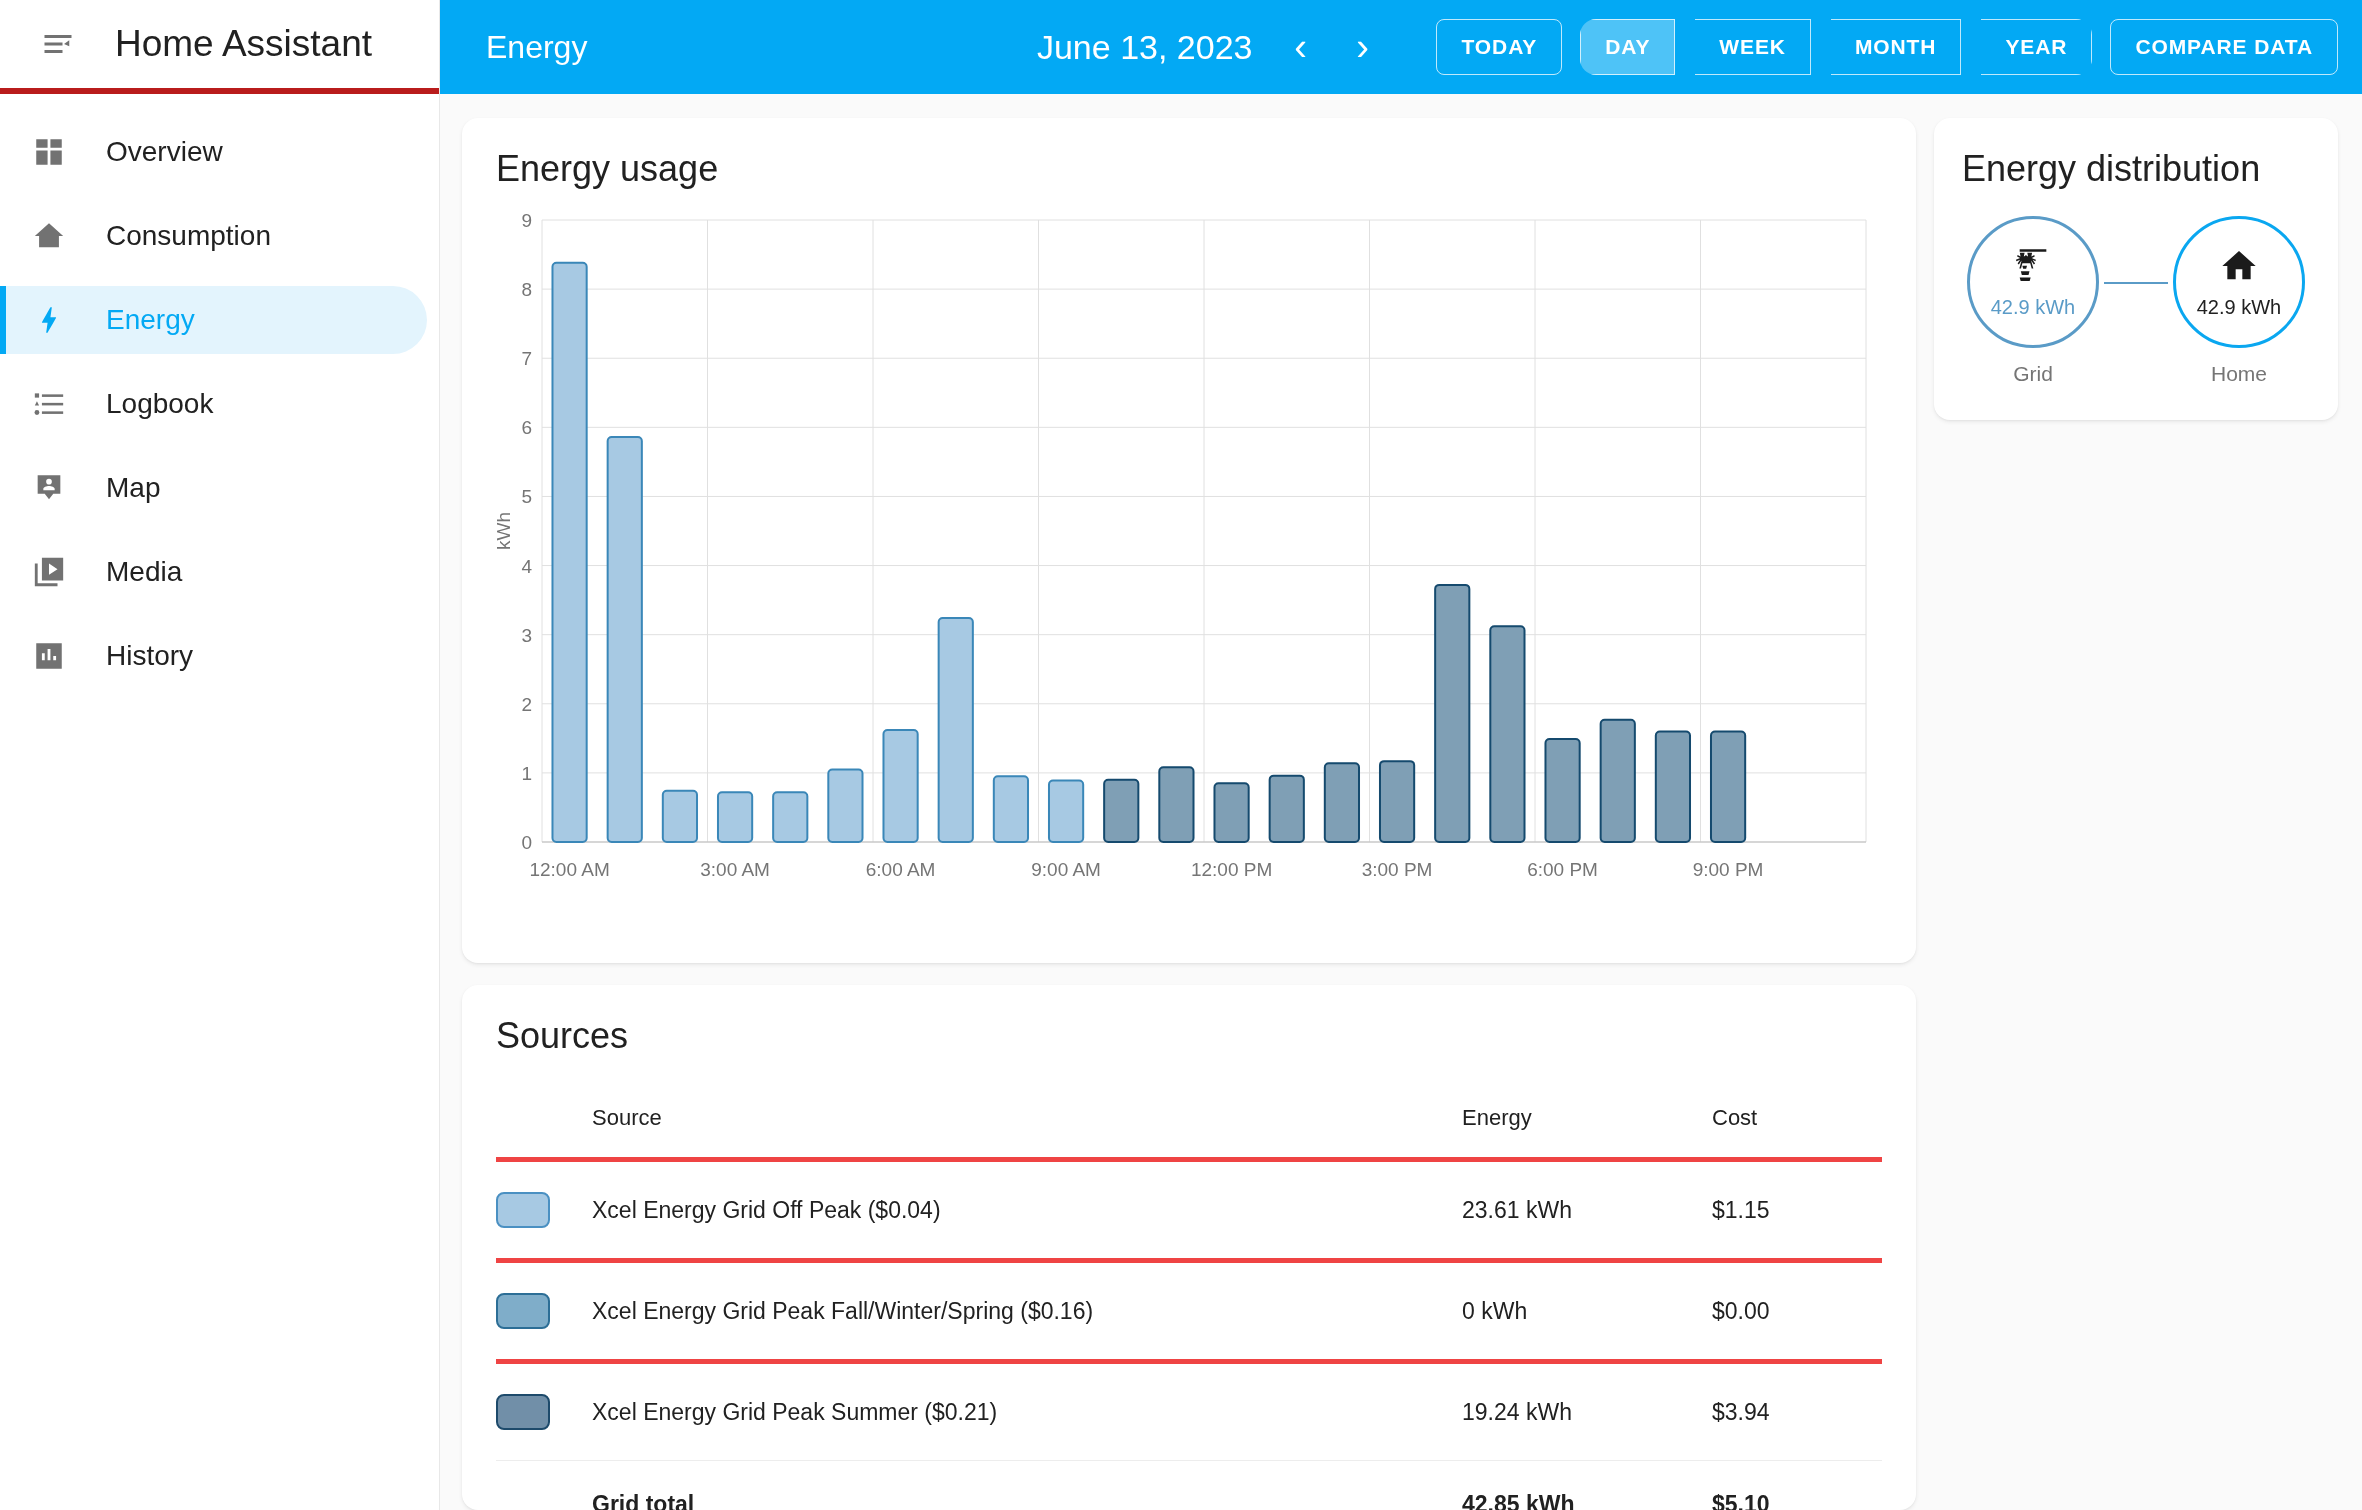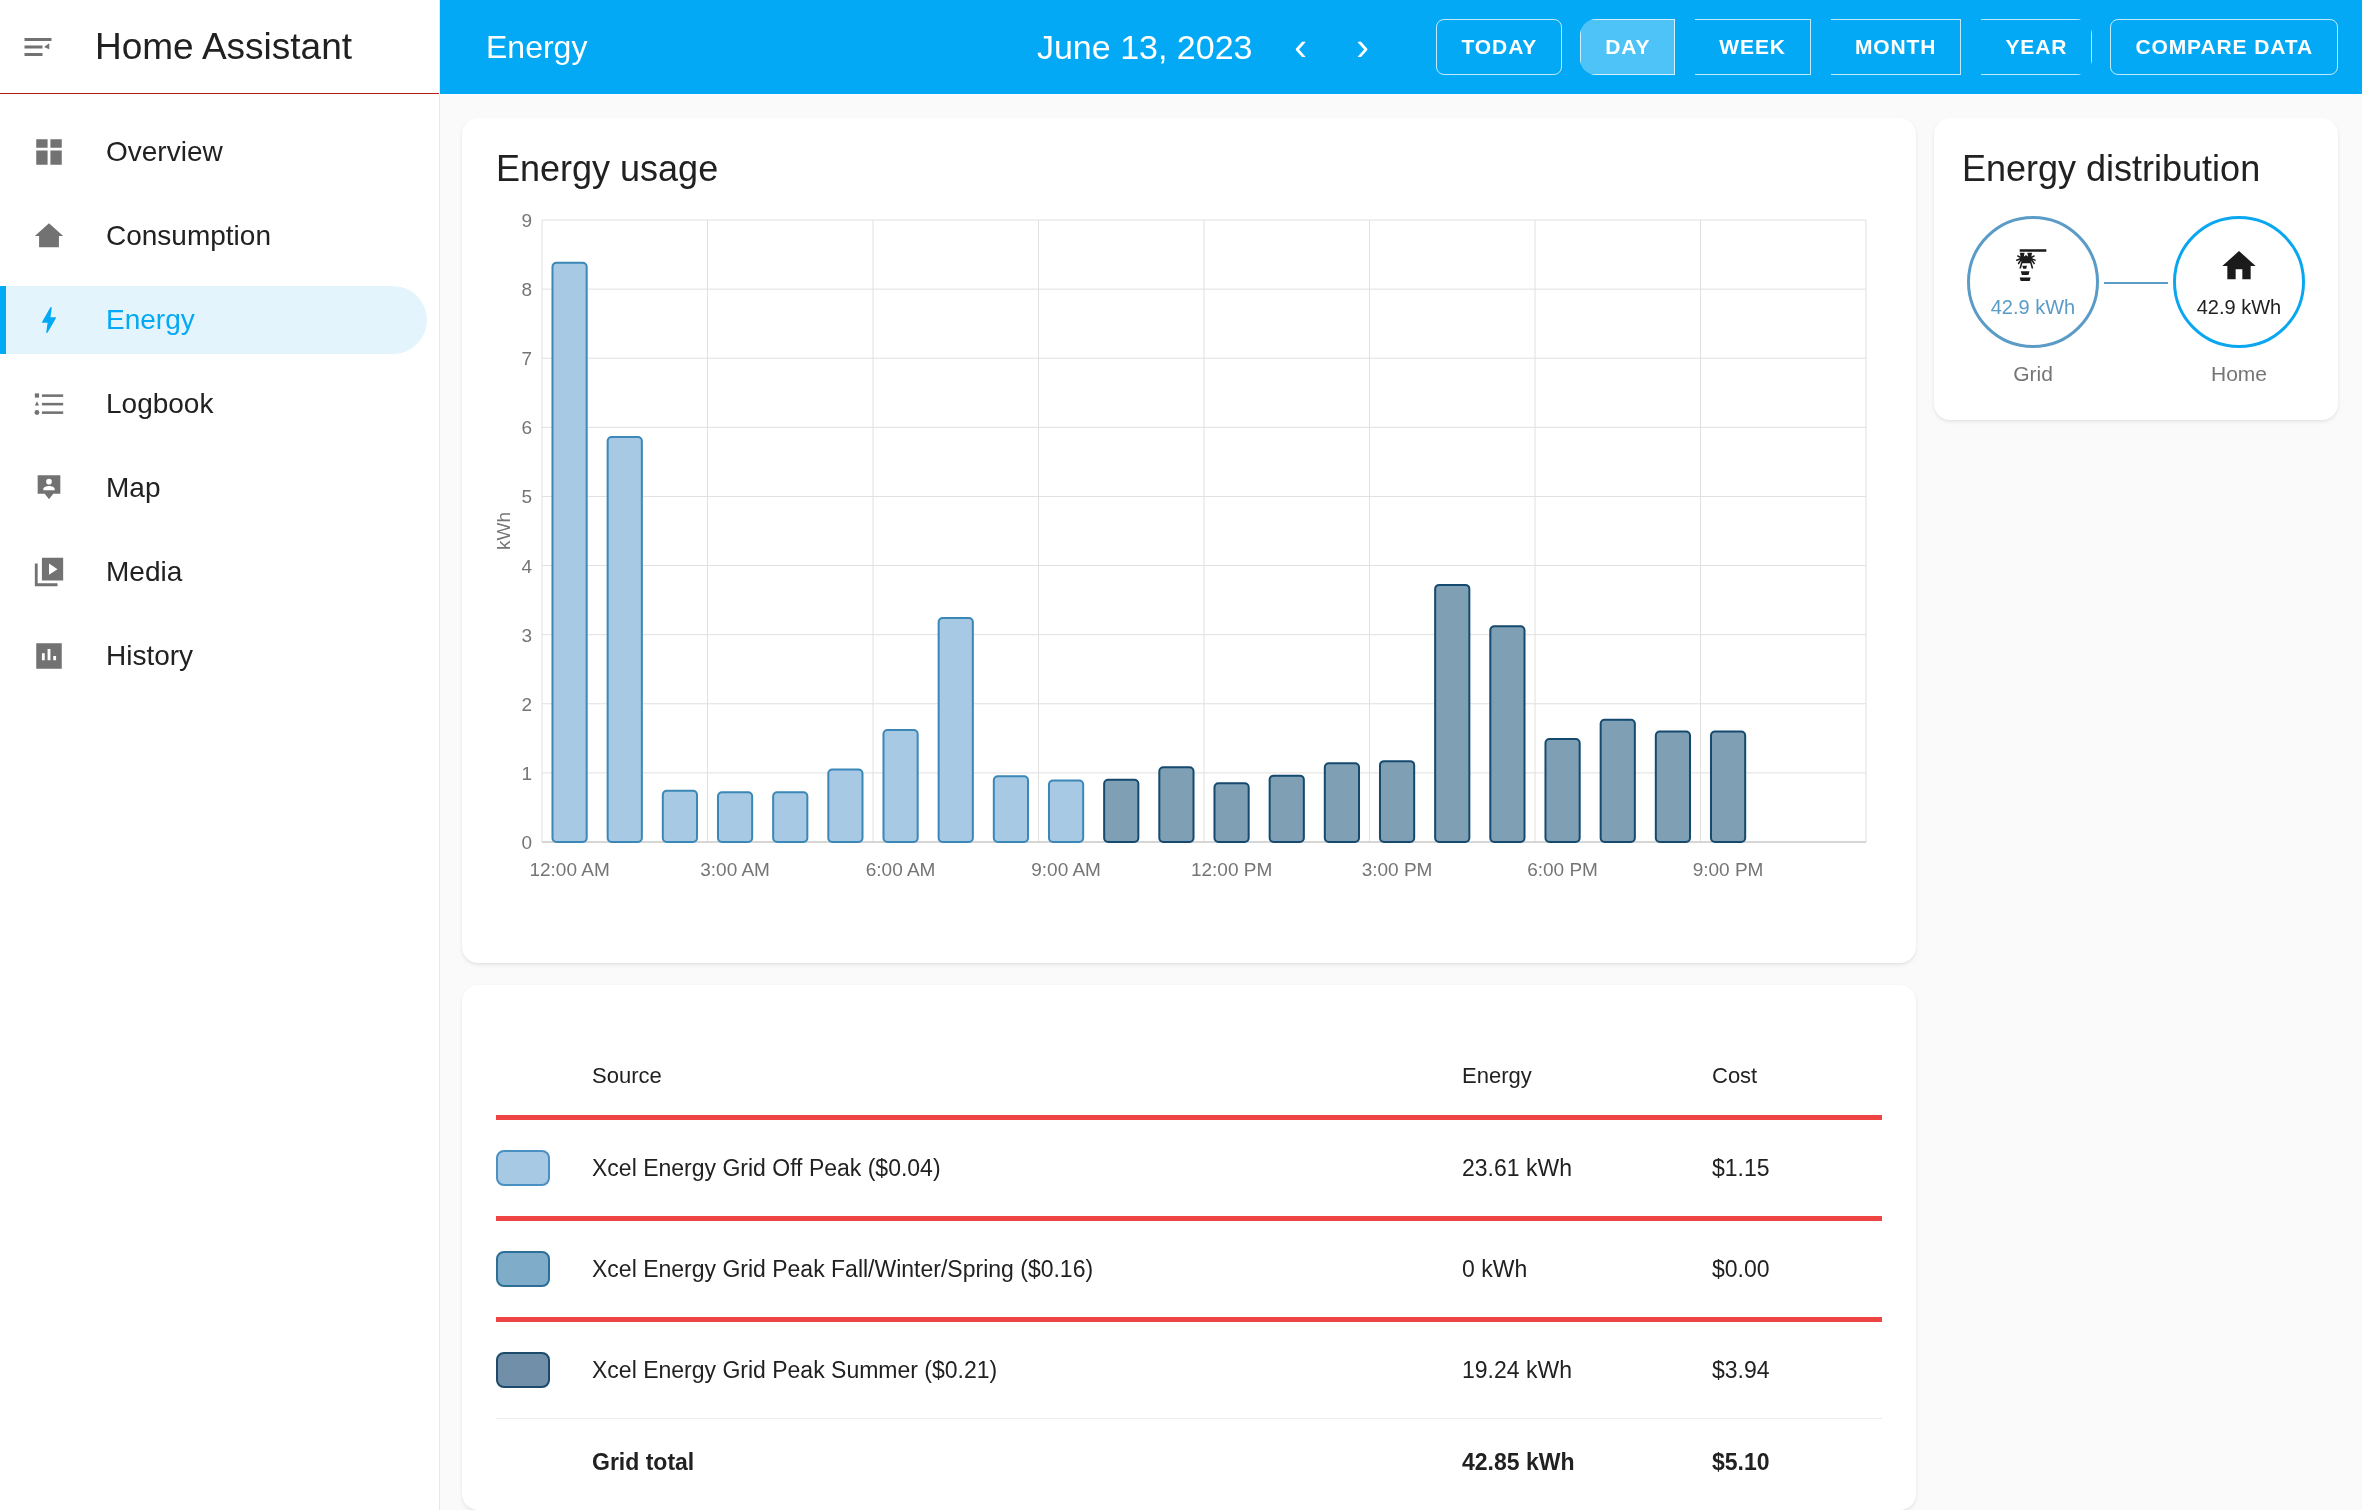"Home Assistant" .sidebar-header { border-bottom: 1px solid #b91c1c -> 6px solid #b91c1c; padding-left: 11px -> 31px }
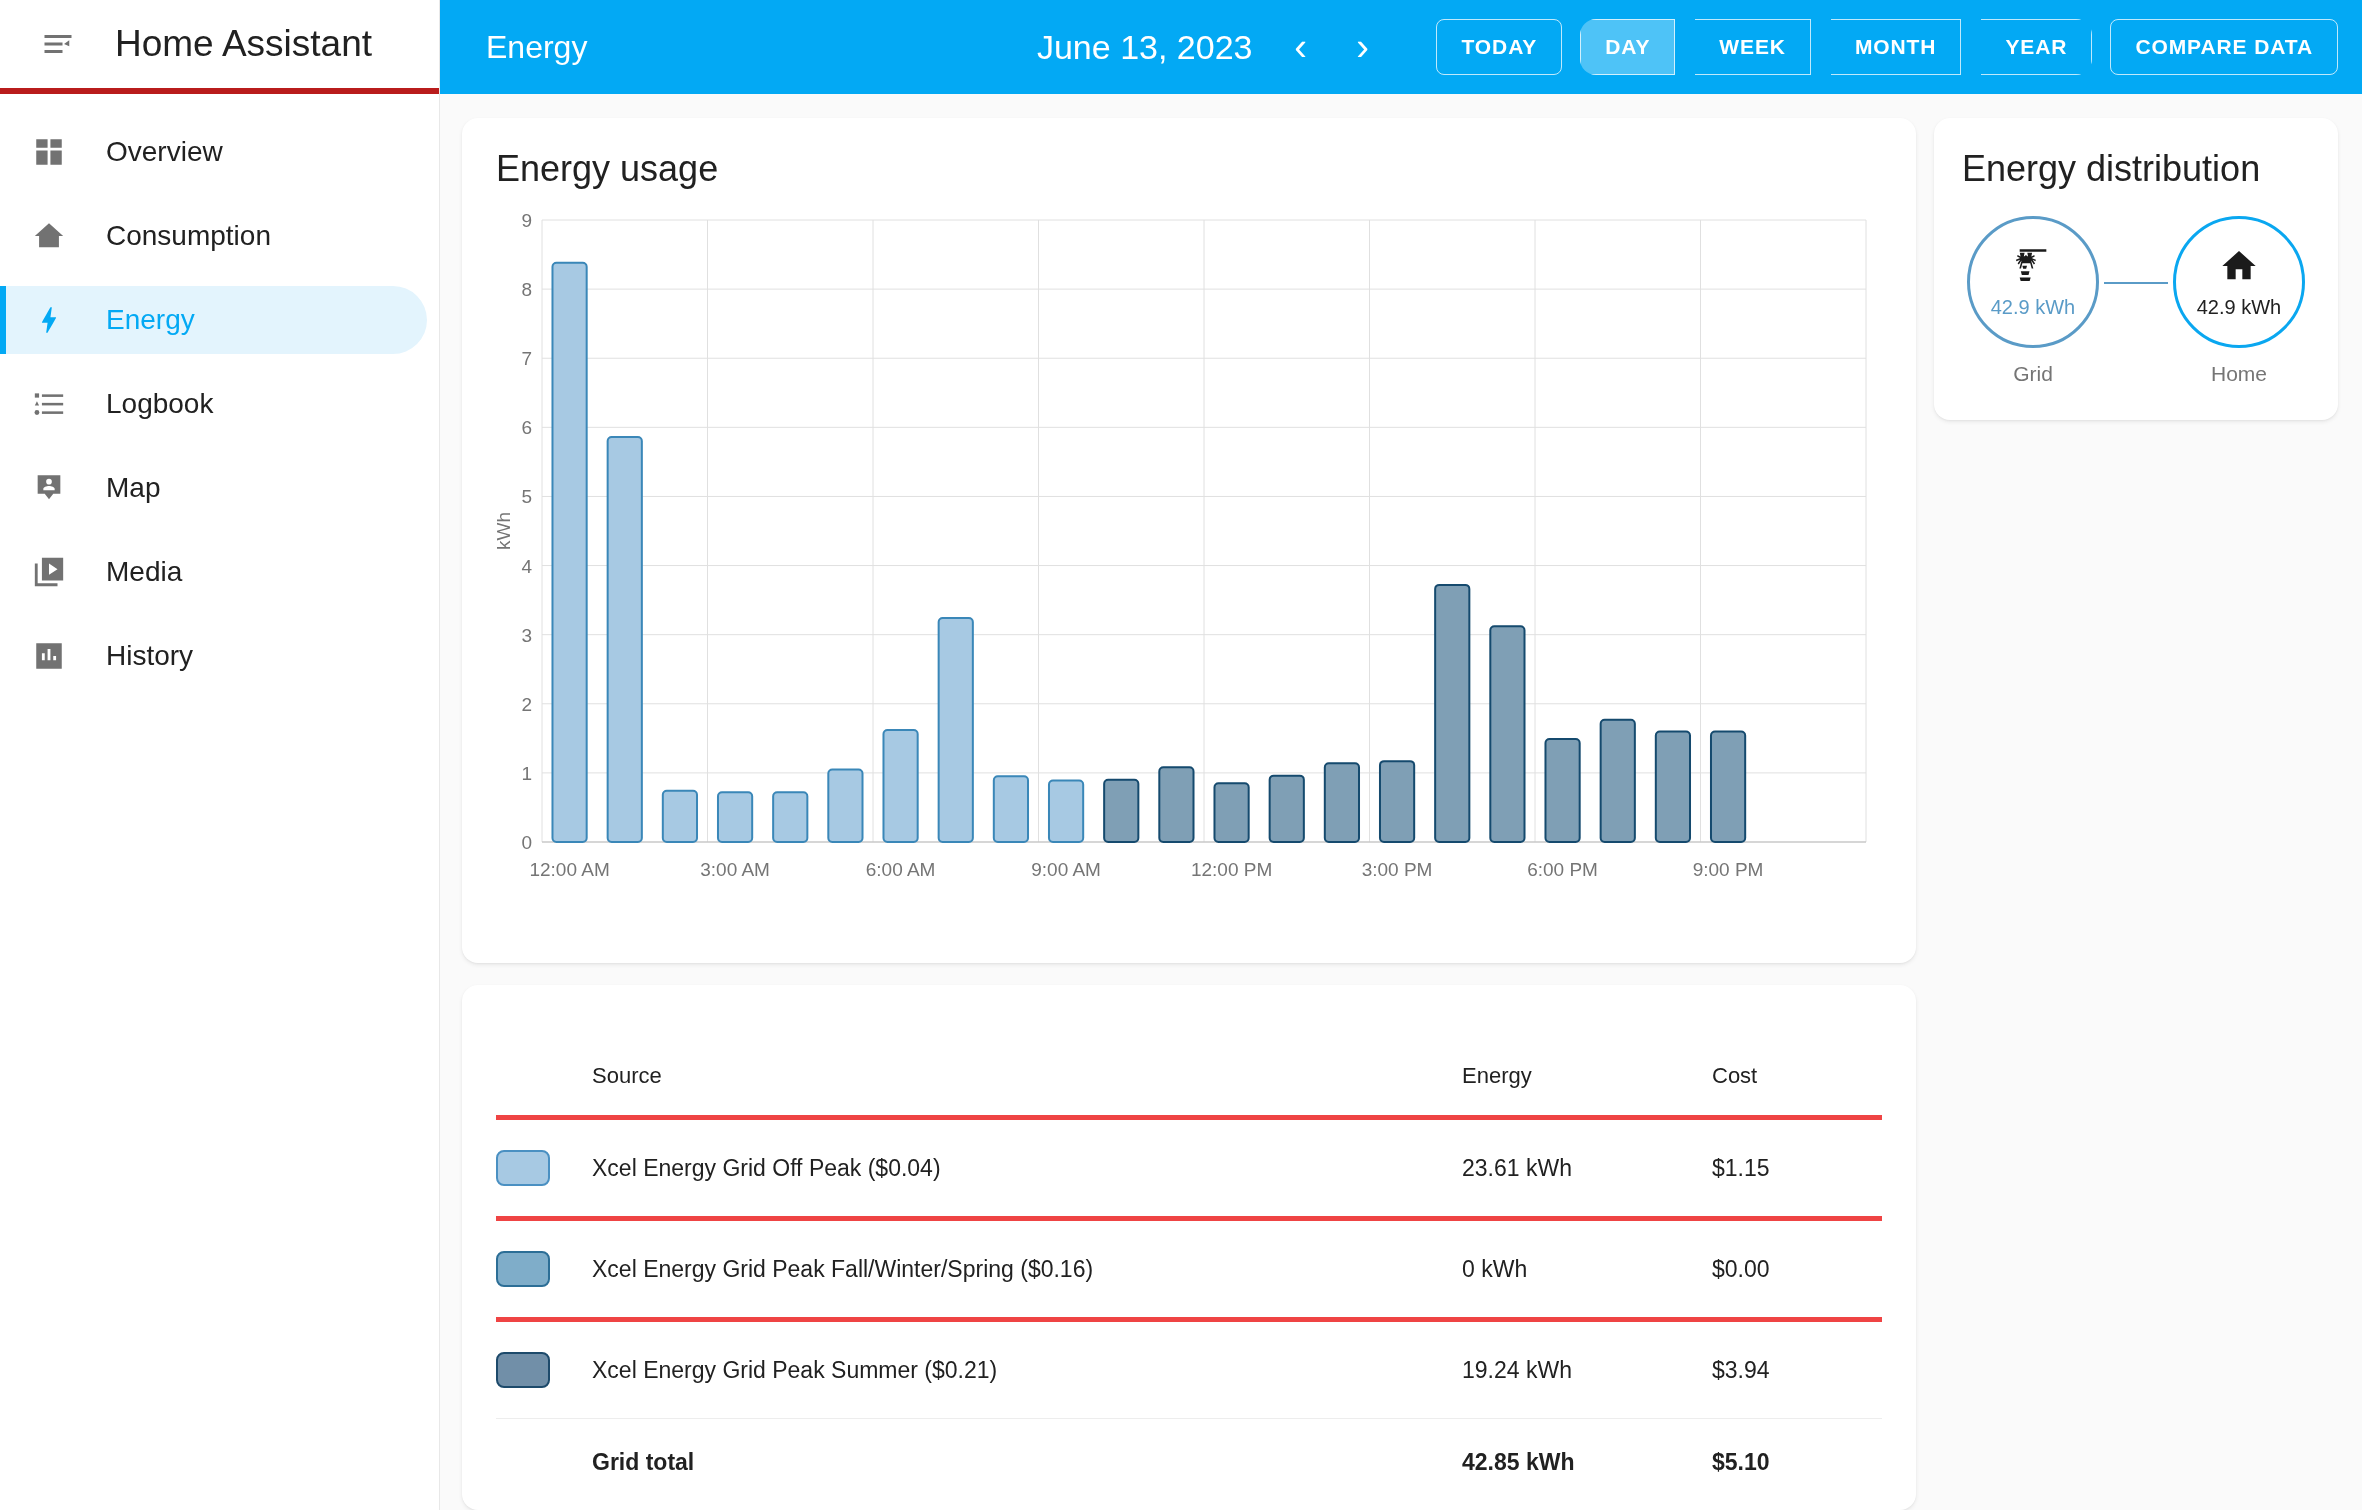"Sources" div.card-title { html: none -> <div>Sources</div> }
